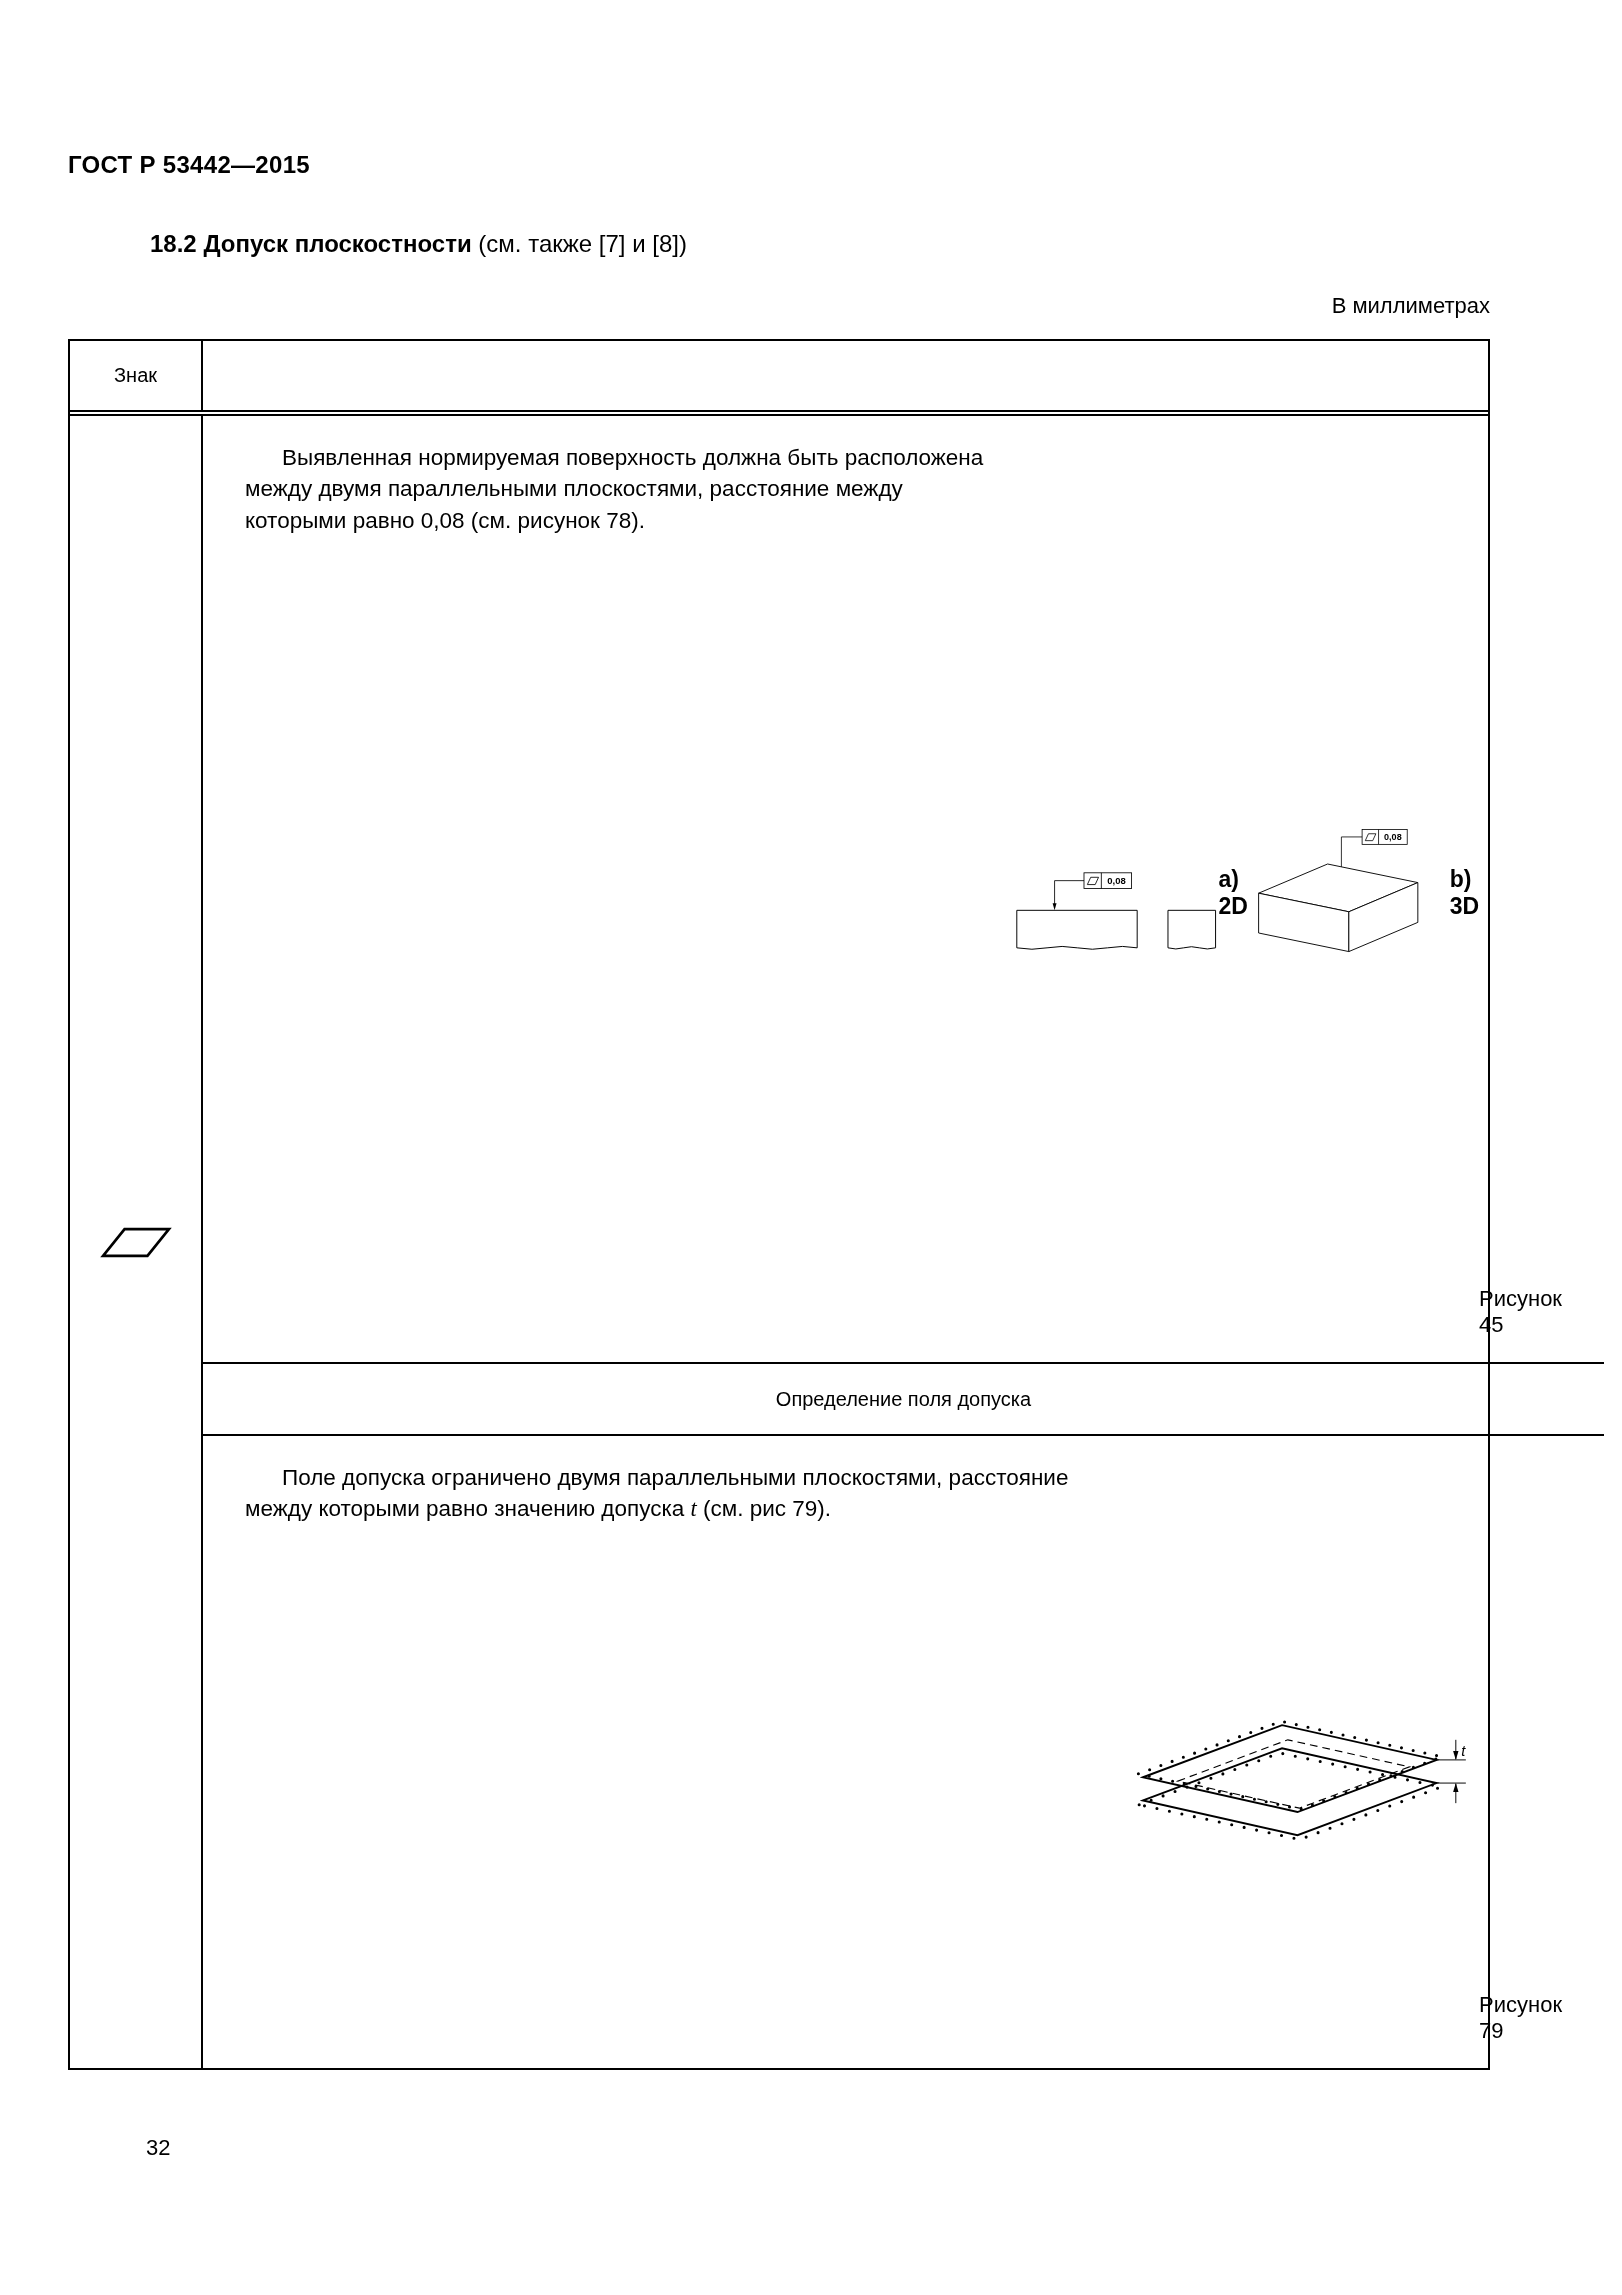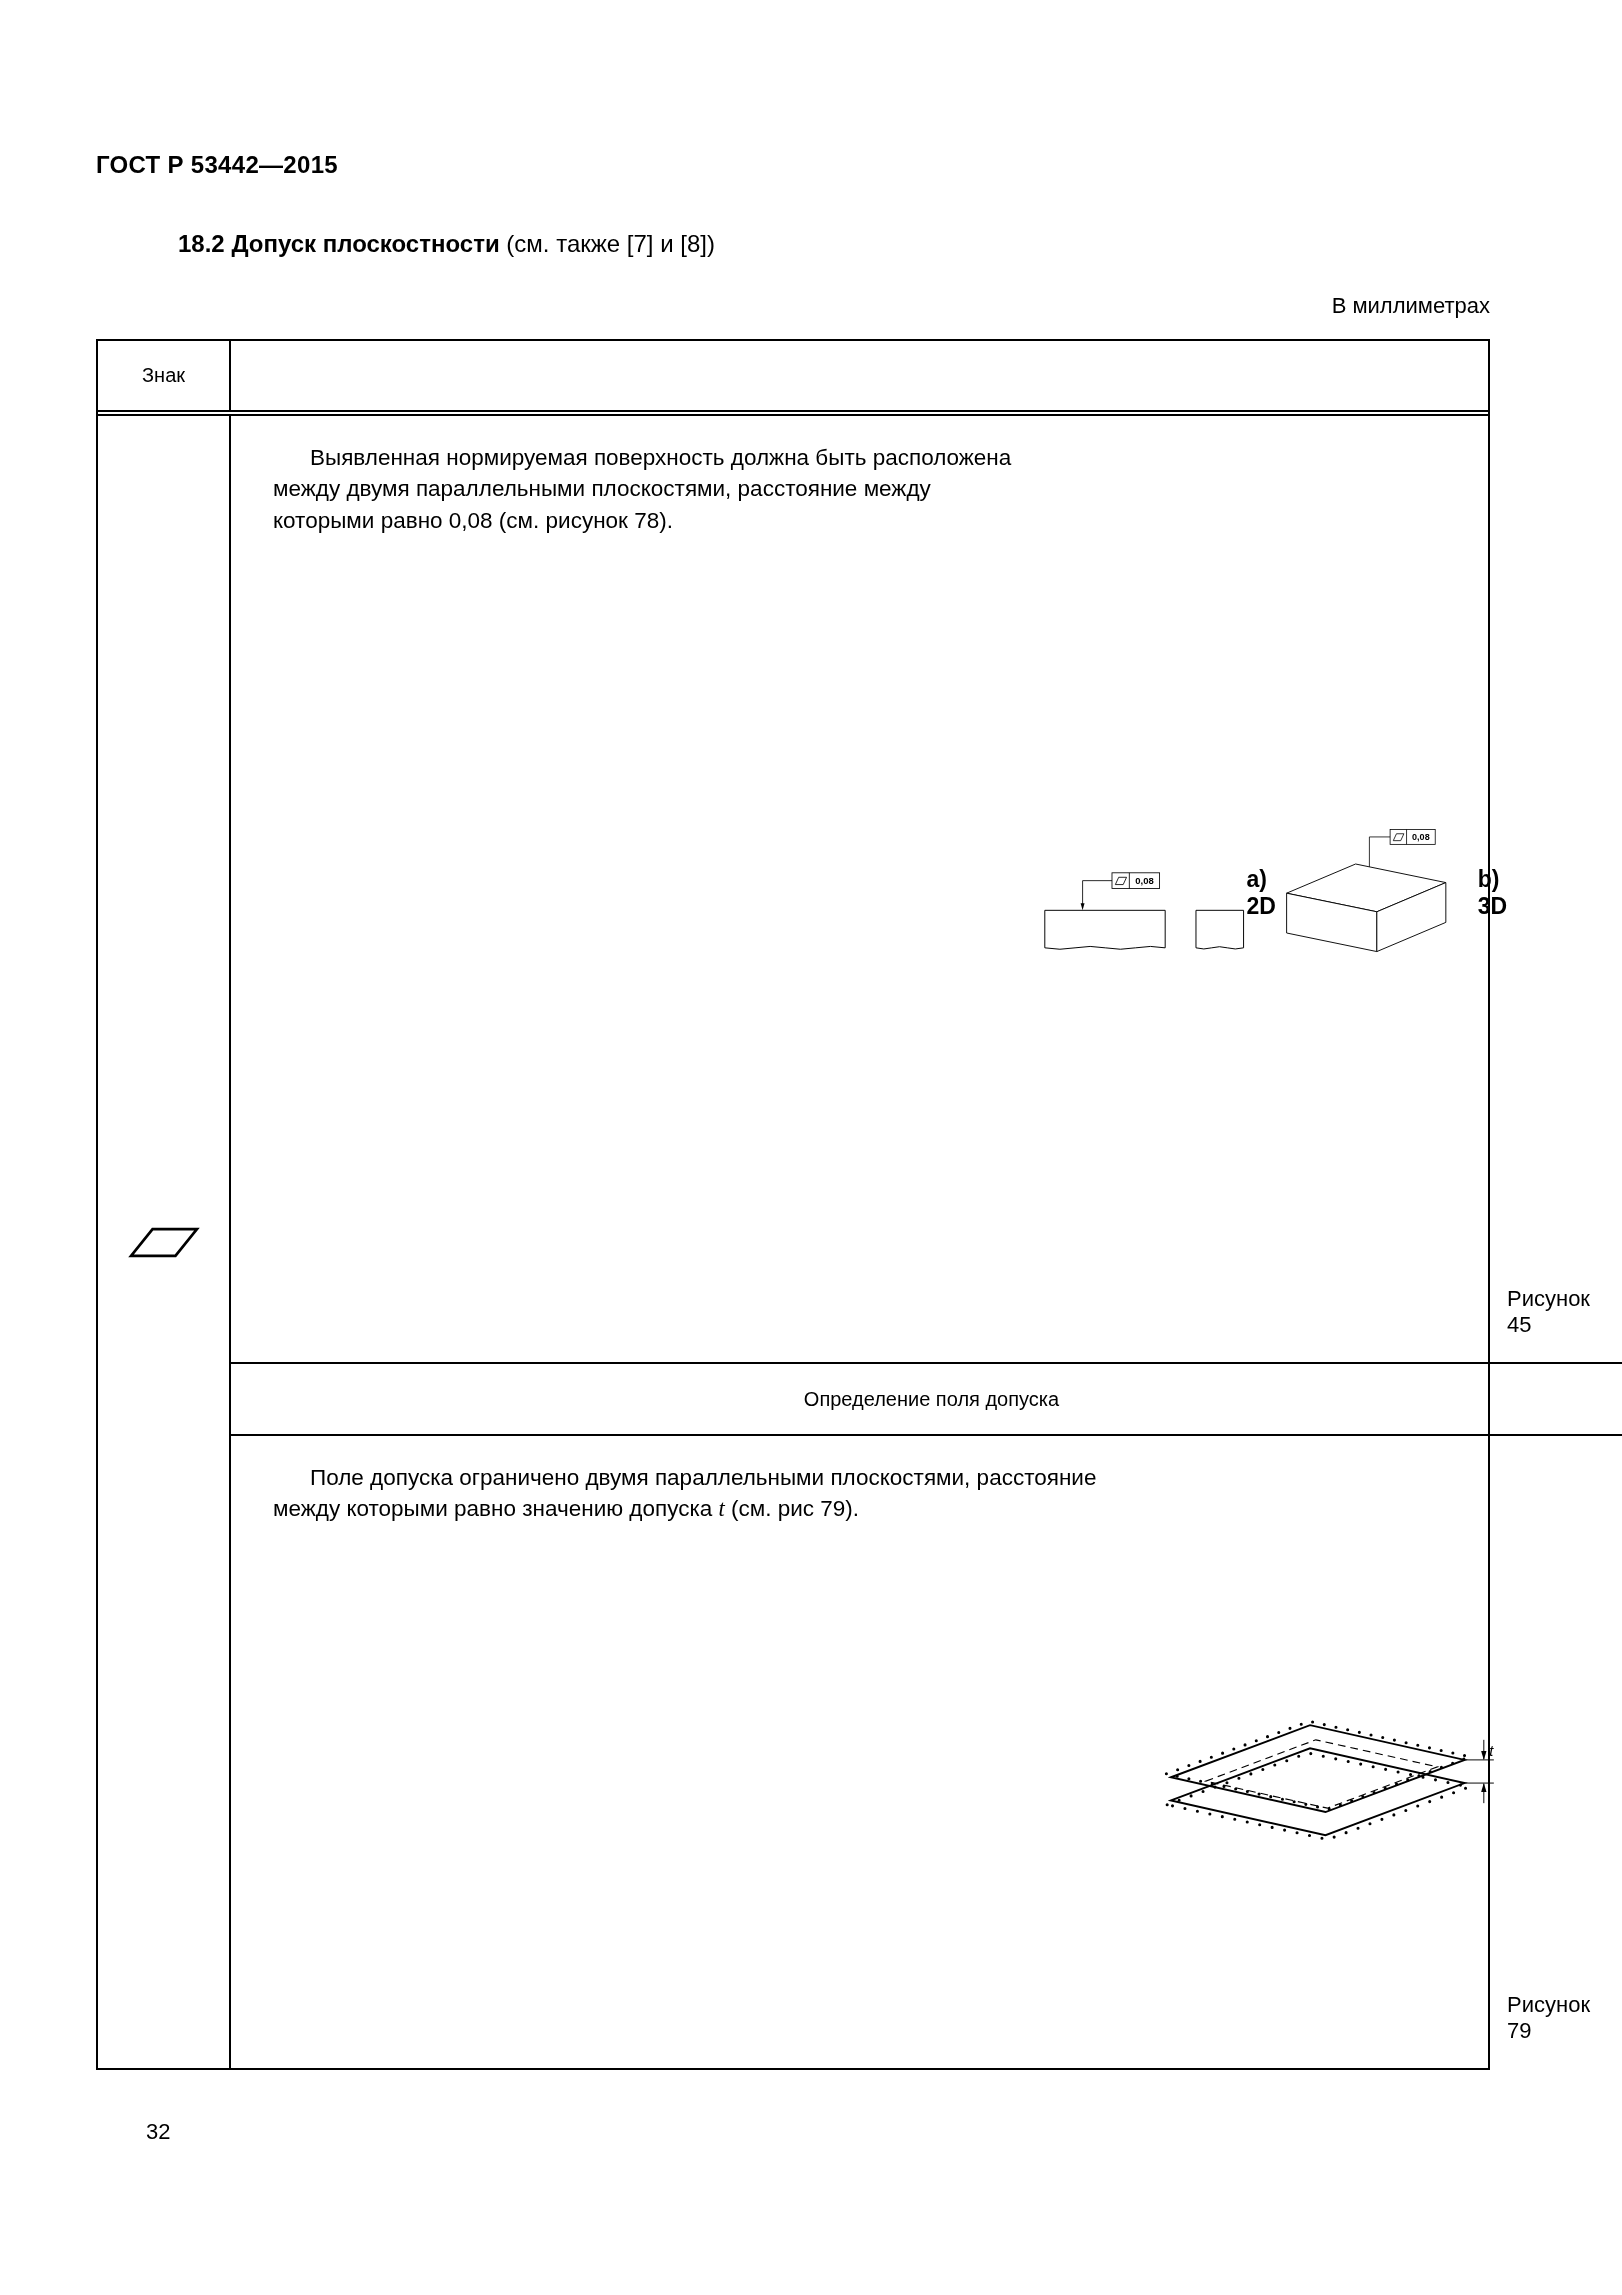"ГОСТ Р 53442—2015" .page { padding: 151px 133px 0 96px -> 151px 133px 0 68px }
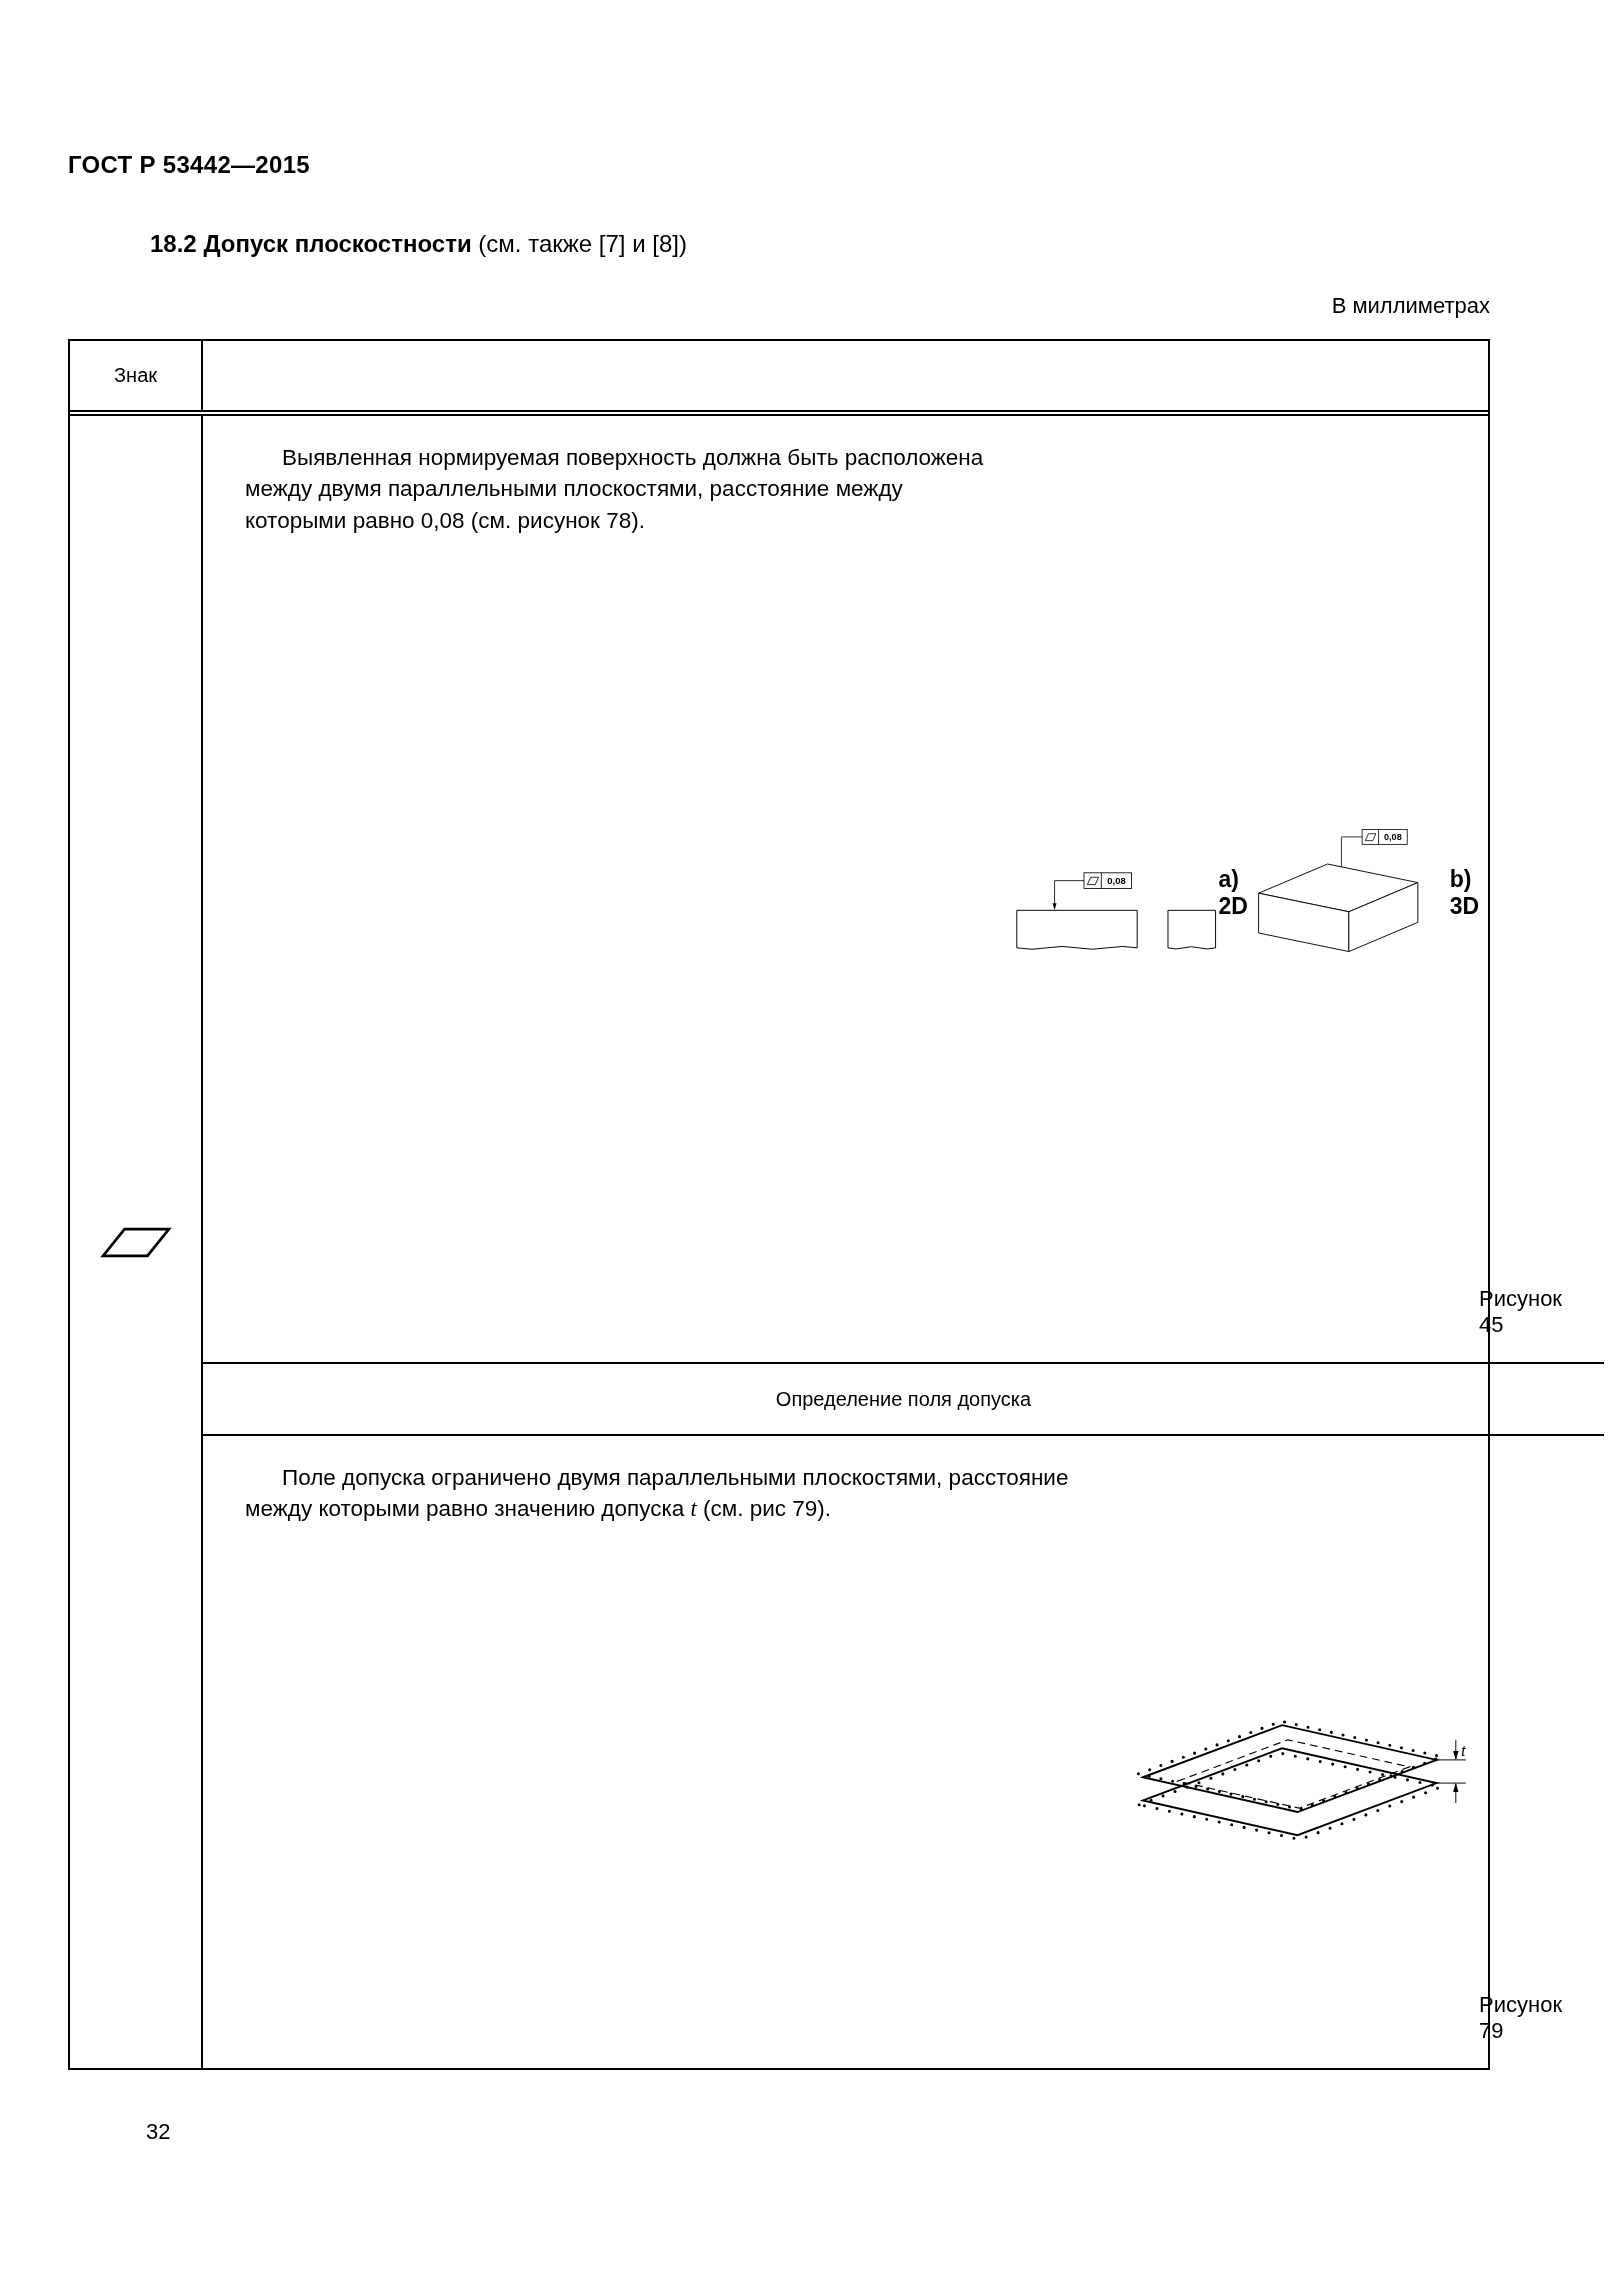"32" .page-number { bottom: 150px -> 134px }
